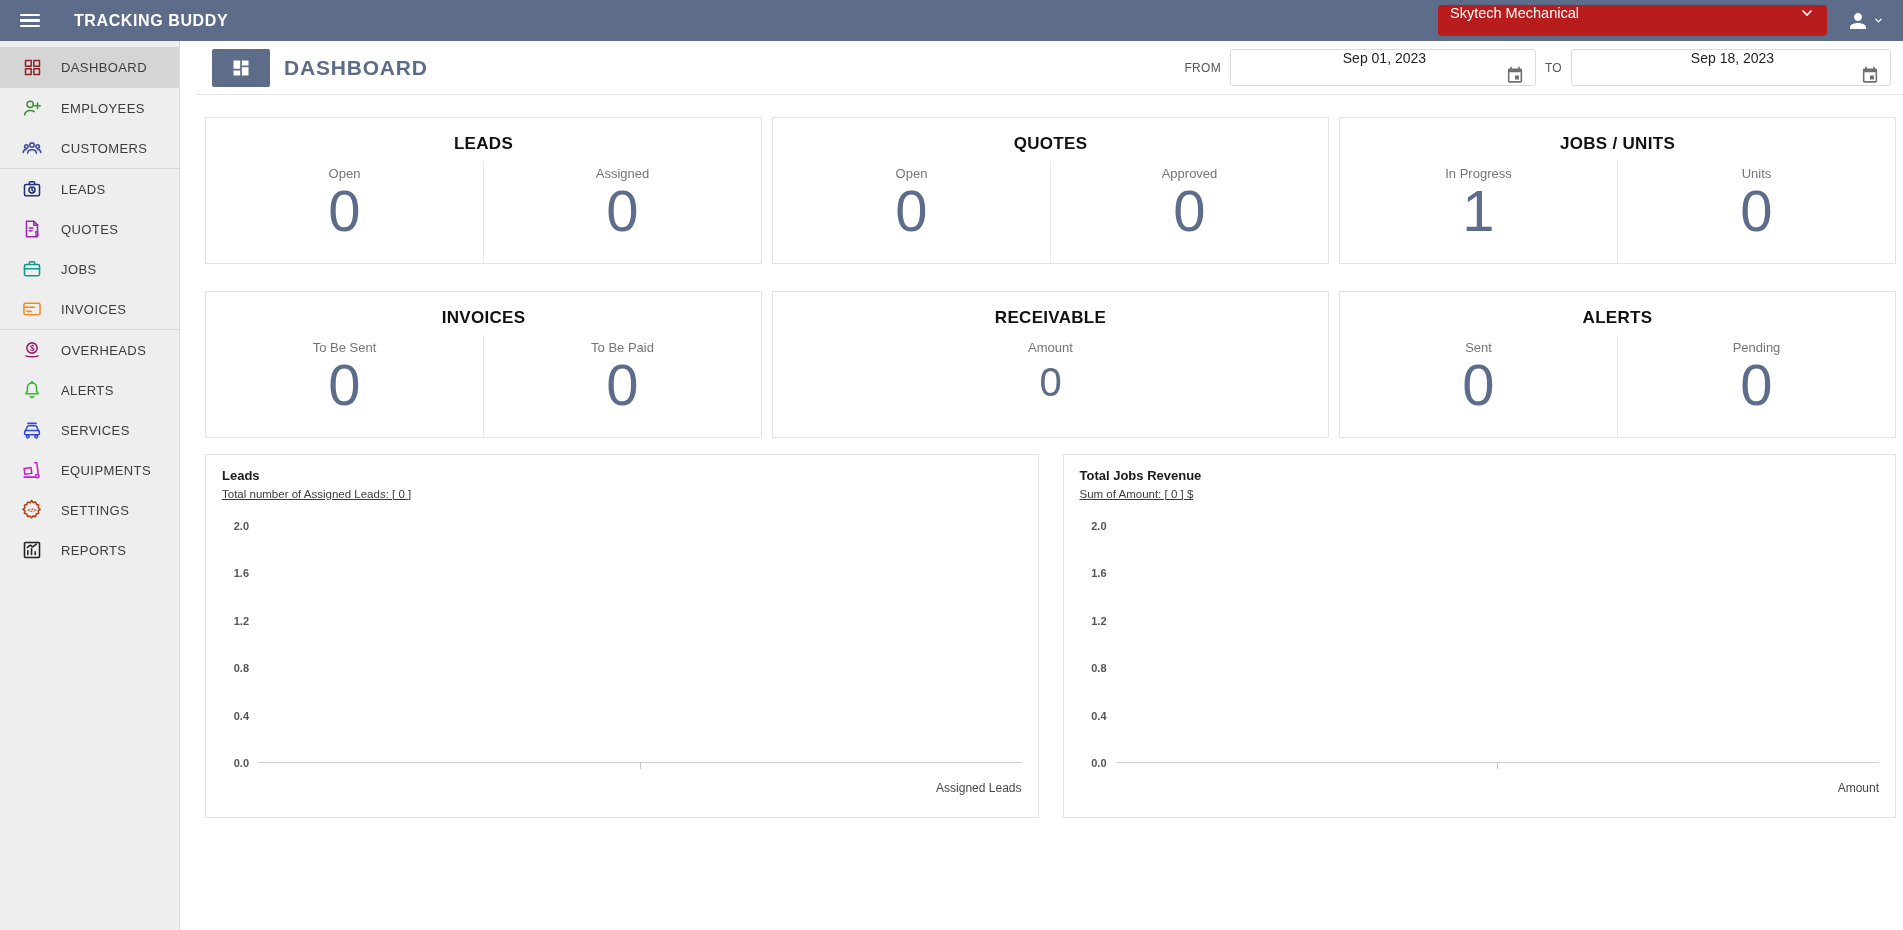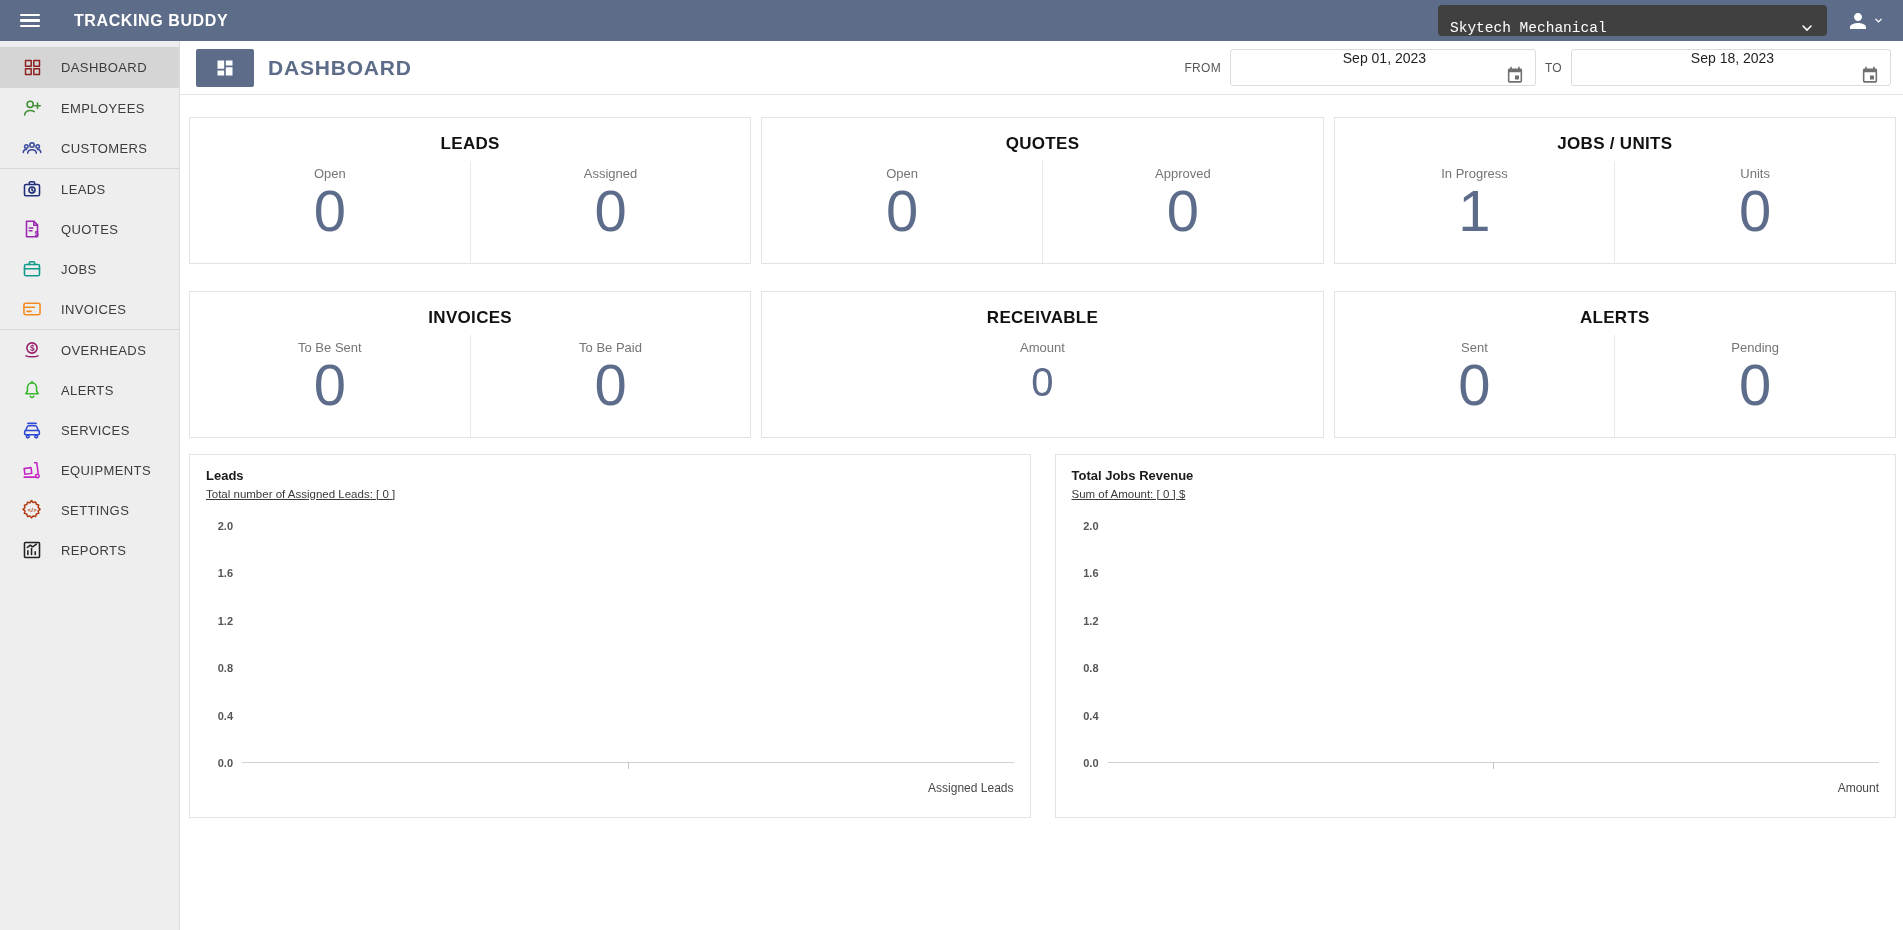"Skytech Mechanical" .company-select { align-items: flex-end -> flex-start; background: #404040 -> #b91c1c; font-family: Liberation Mono, monospace -> none }
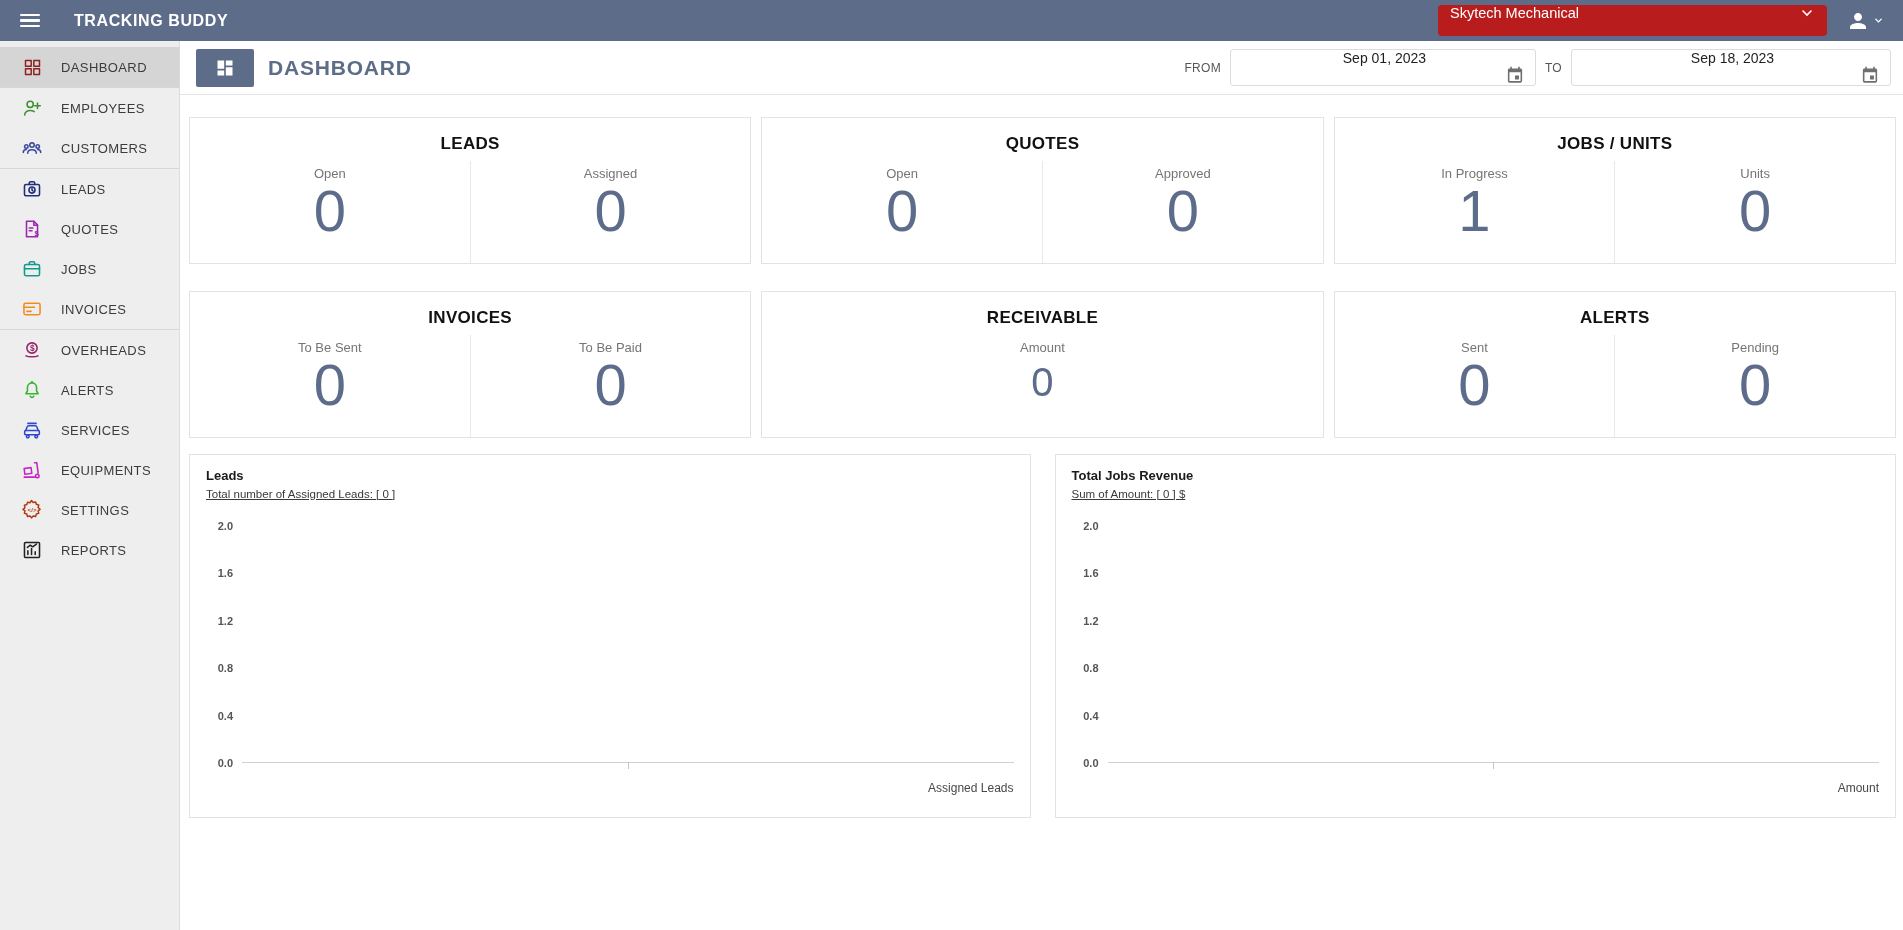"DASHBOARD" .shell { gap: none -> 16px }
